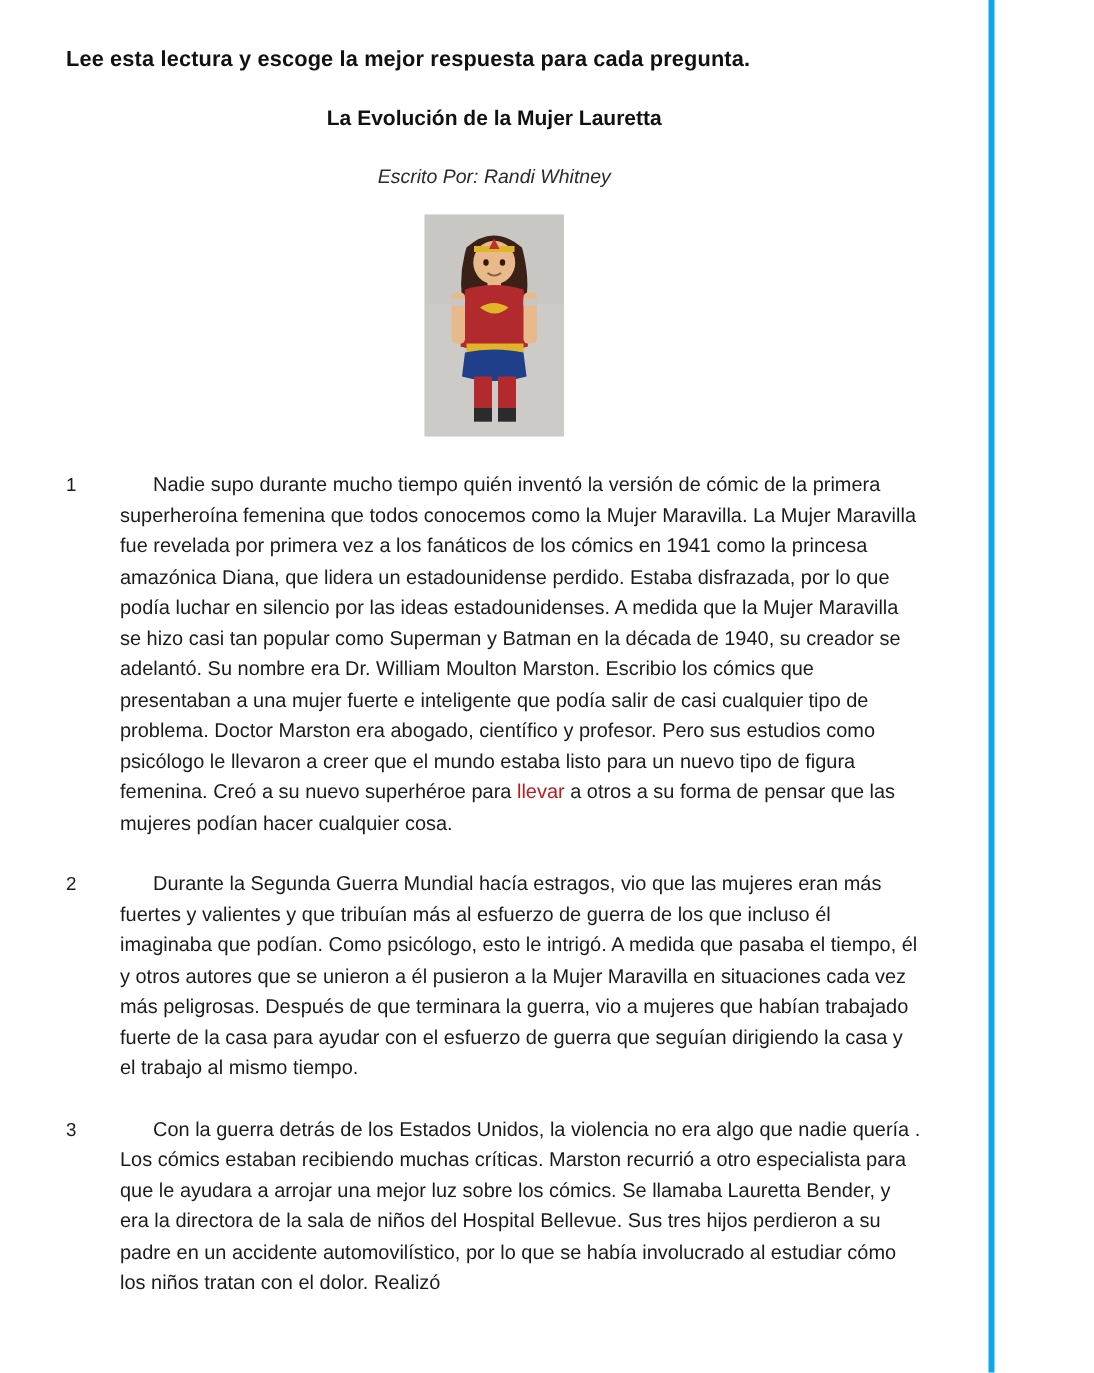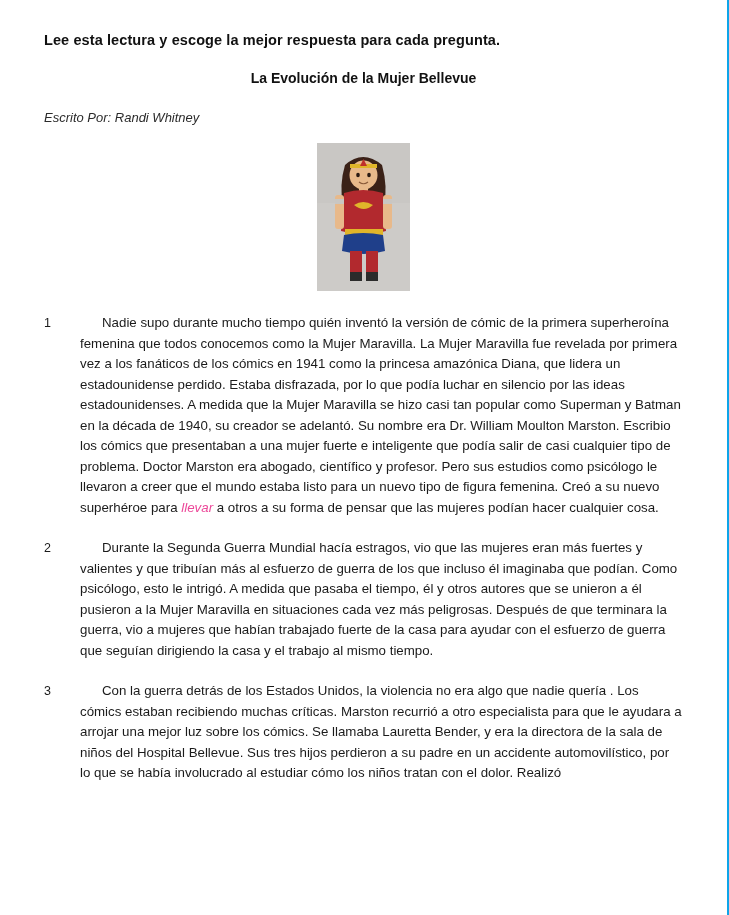"Lee esta lectura y escoge" .page { border-right: 2px solid #0ea5e9 -> 4px solid #0ea5e9; width: 729px -> 663px }
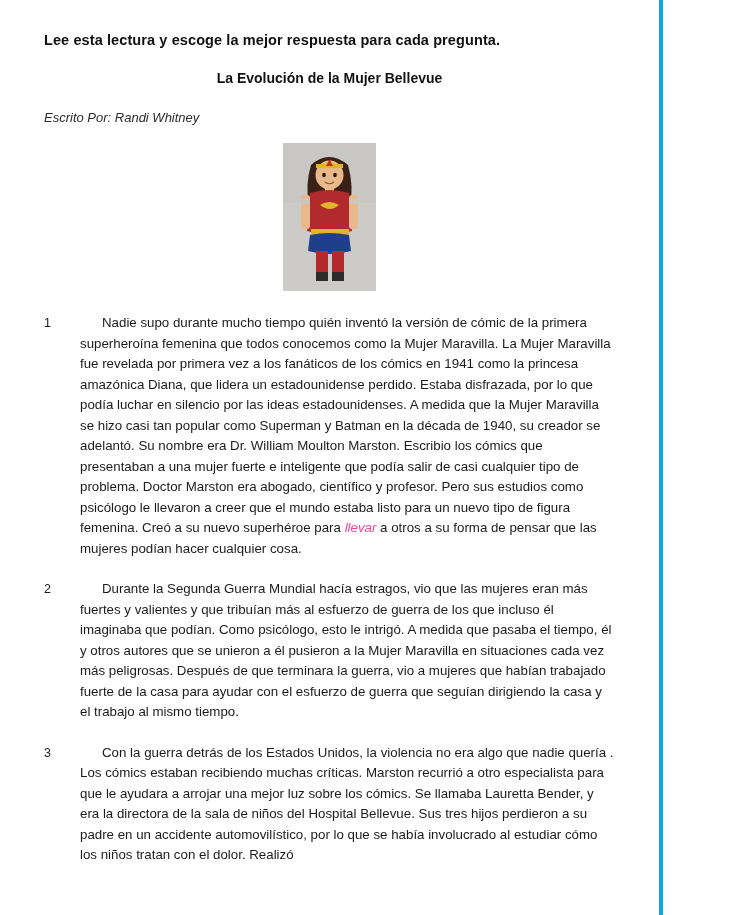"La Evolución de la Mujer" div.doc-title { text: Bellevue -> Lauretta }
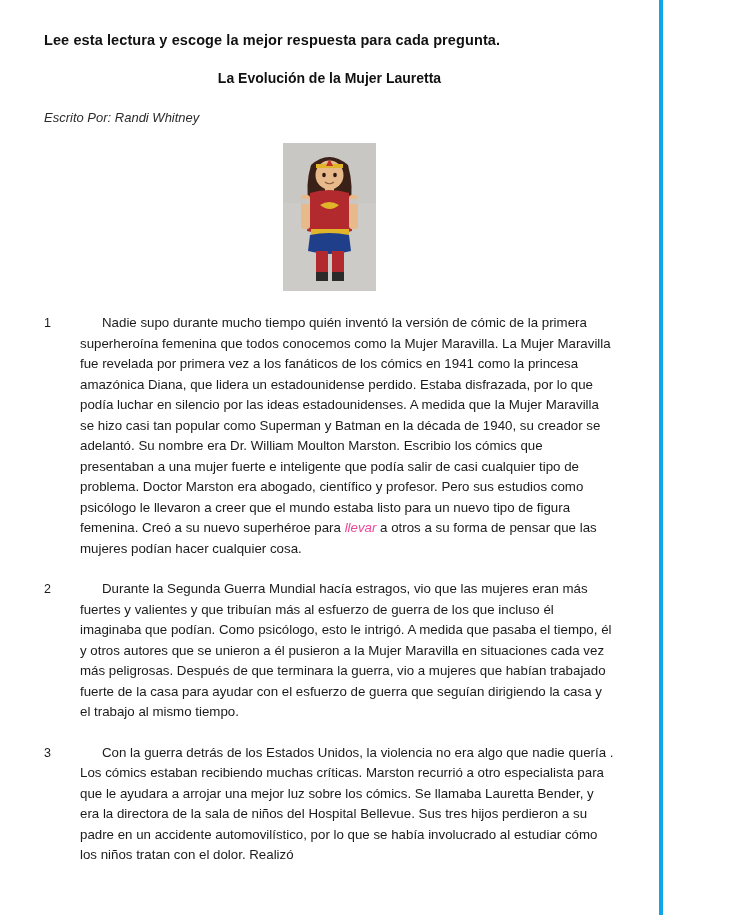"Escrito Por: Randi Whitney" .byline { text-align: none -> center }
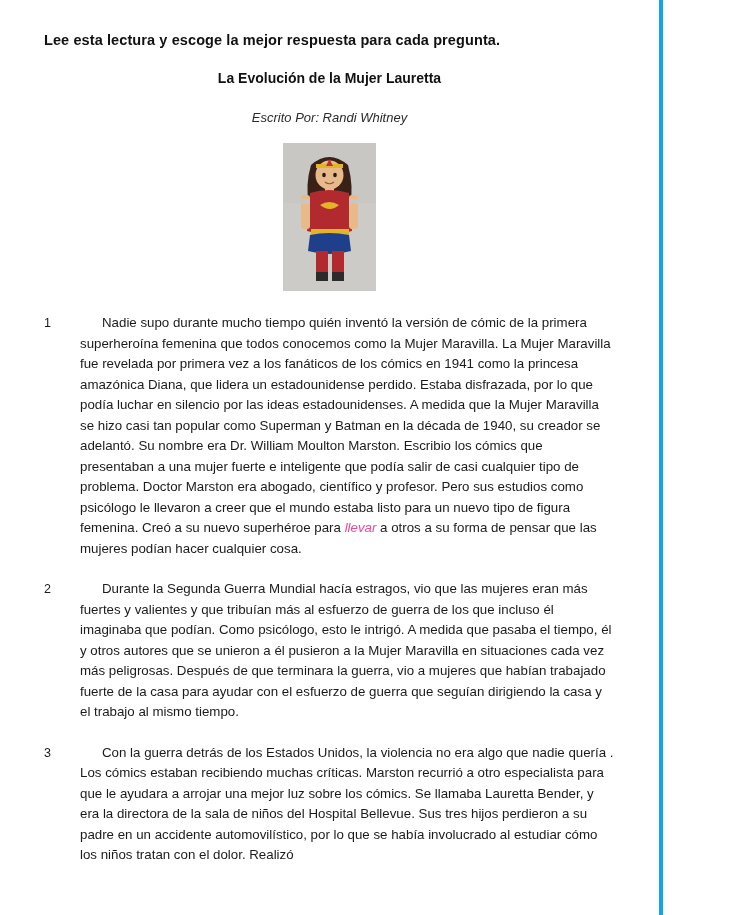"llevar" .link-text { color: #ec4899 -> #b91c1c; font-style: italic -> none }
